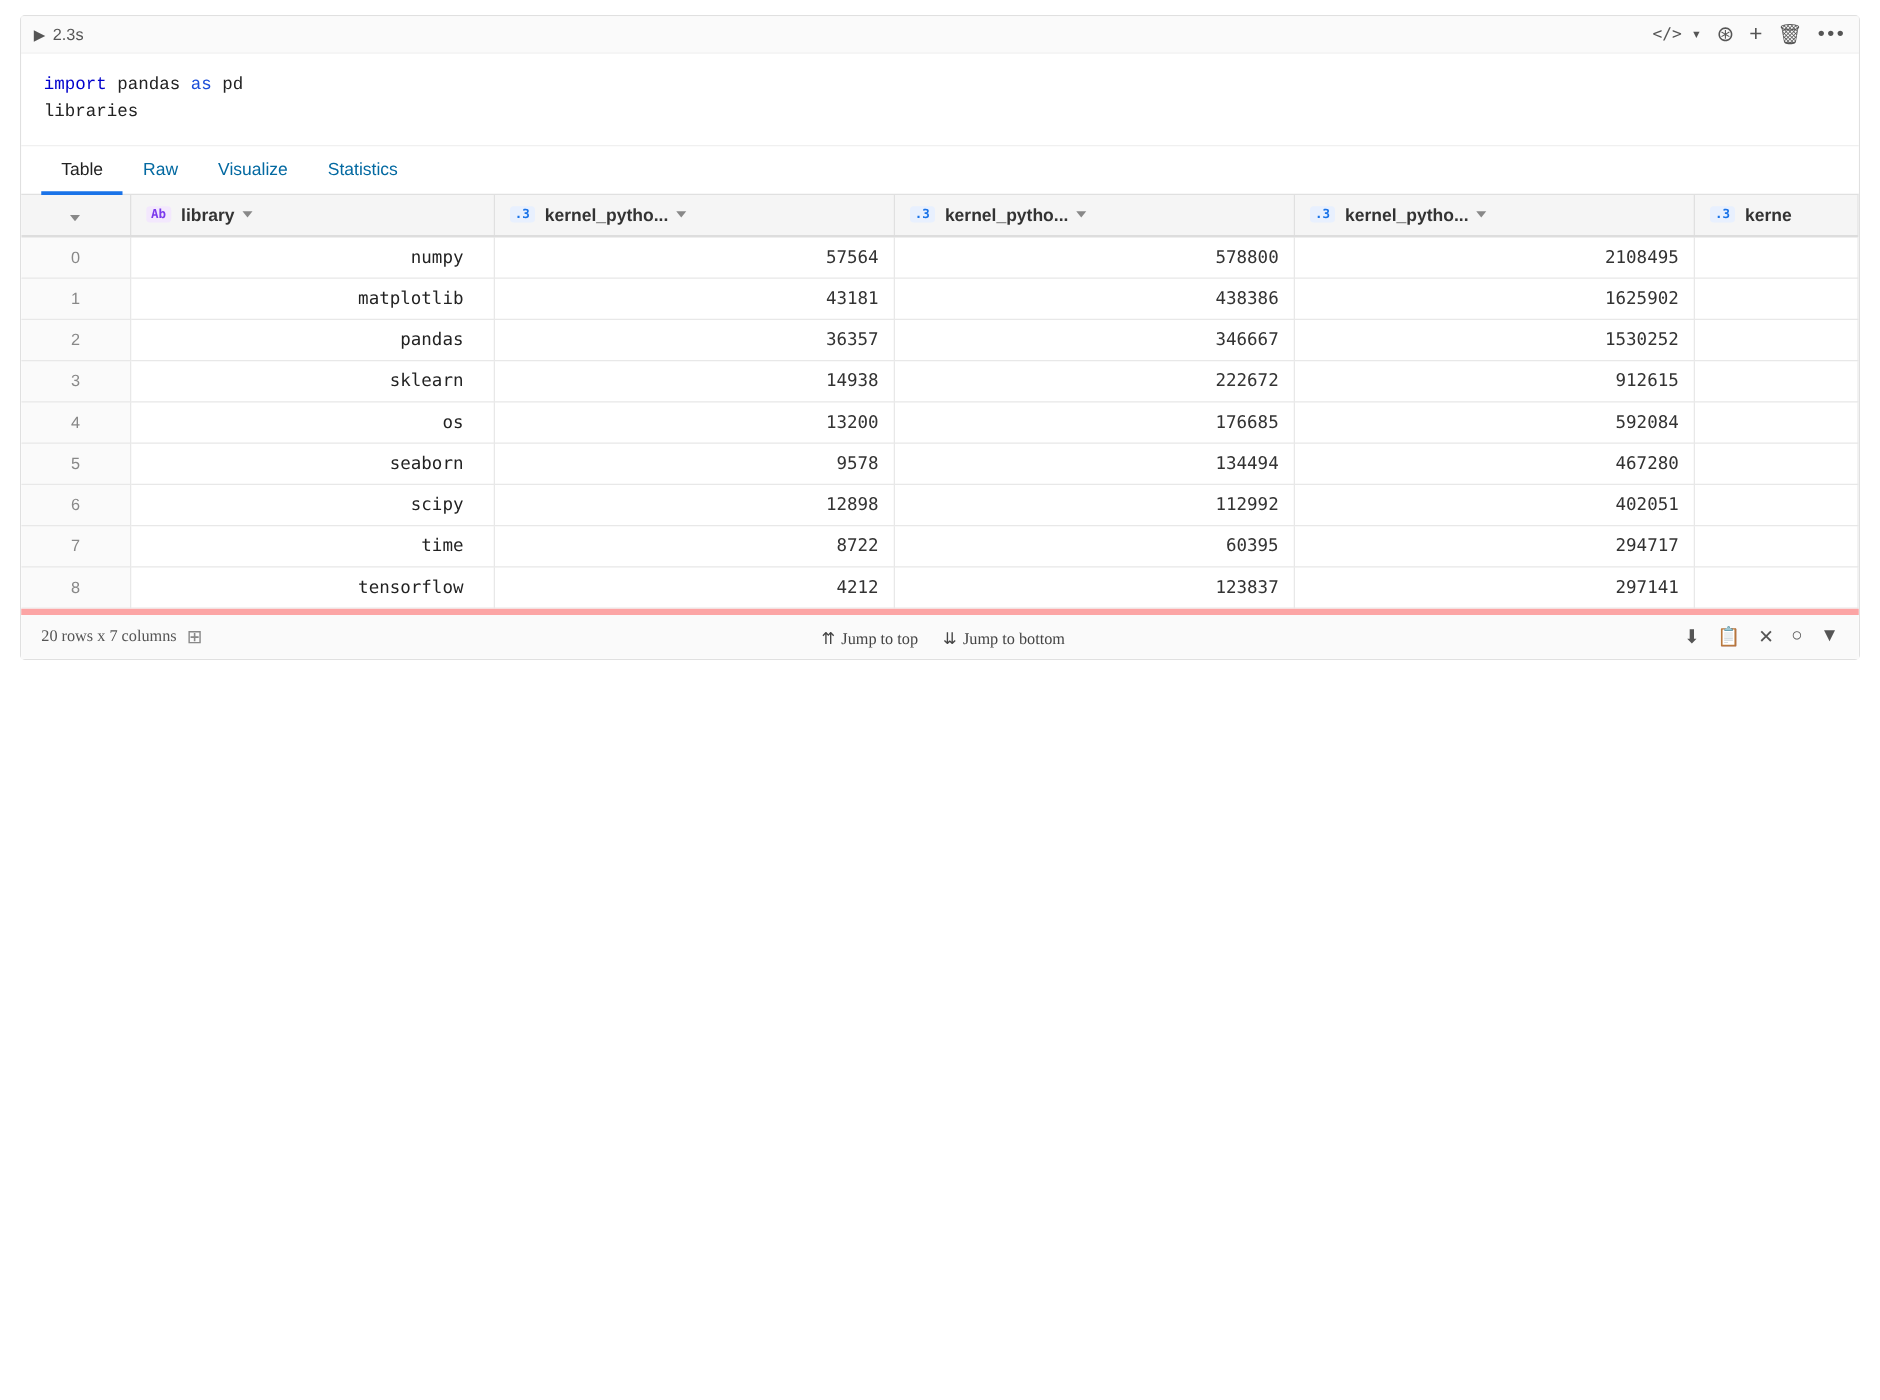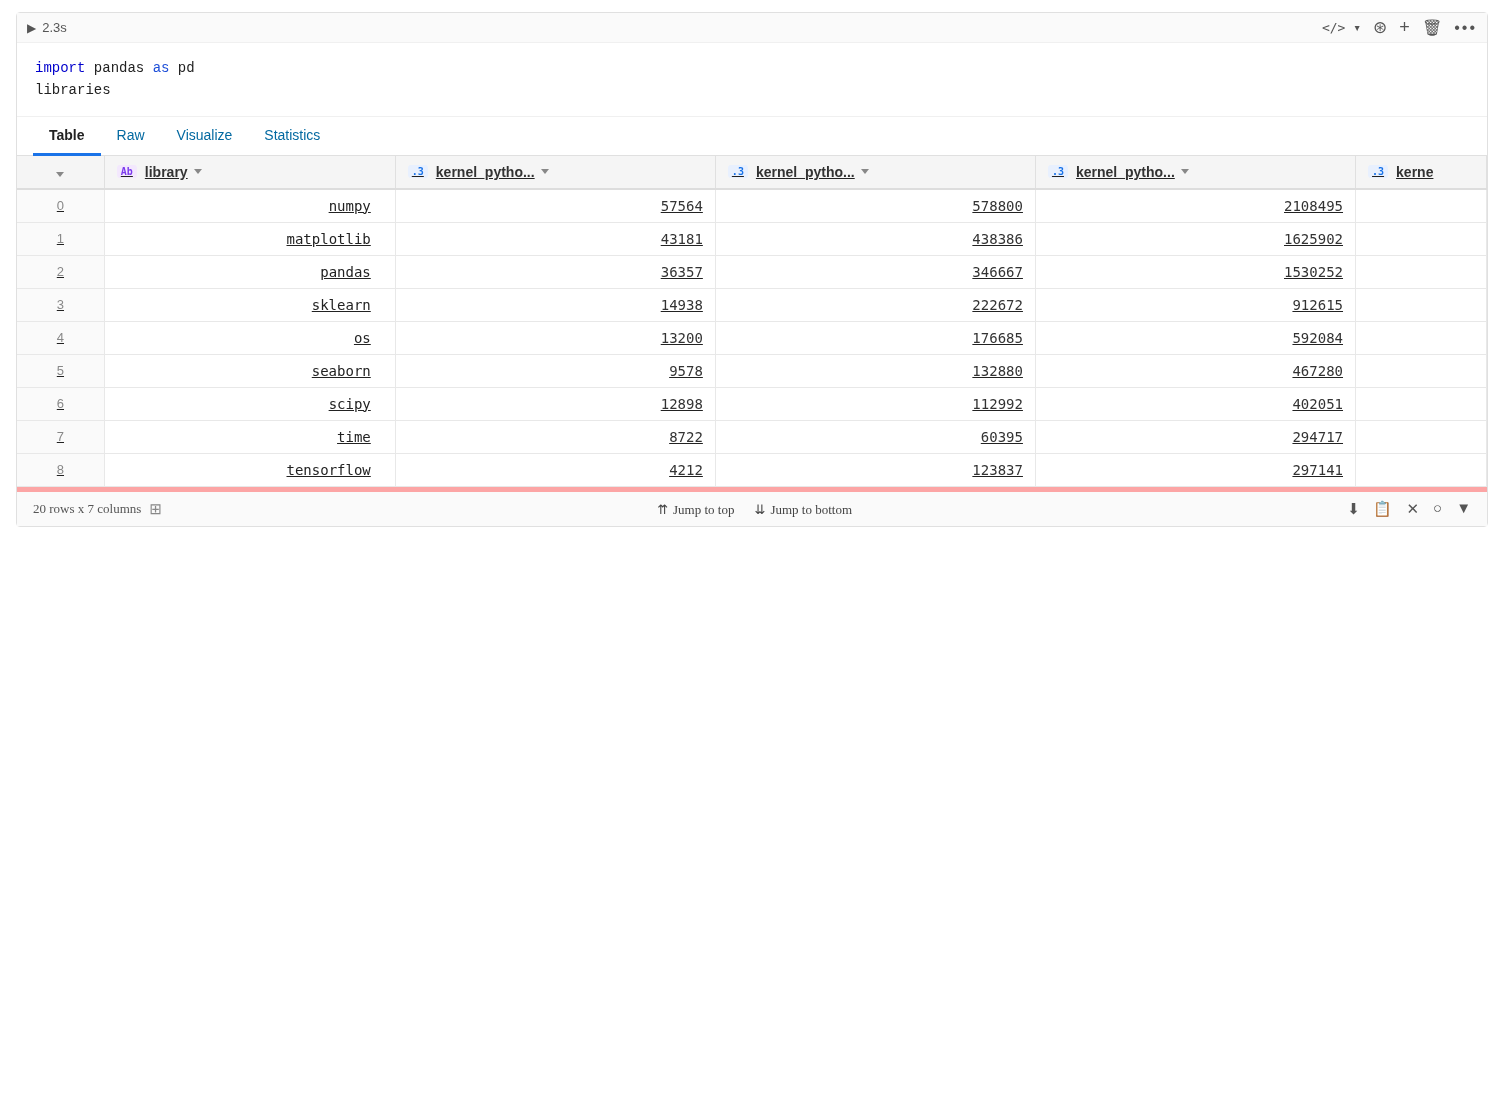"Table" .tab.active { font-weight: 700 -> 400 }
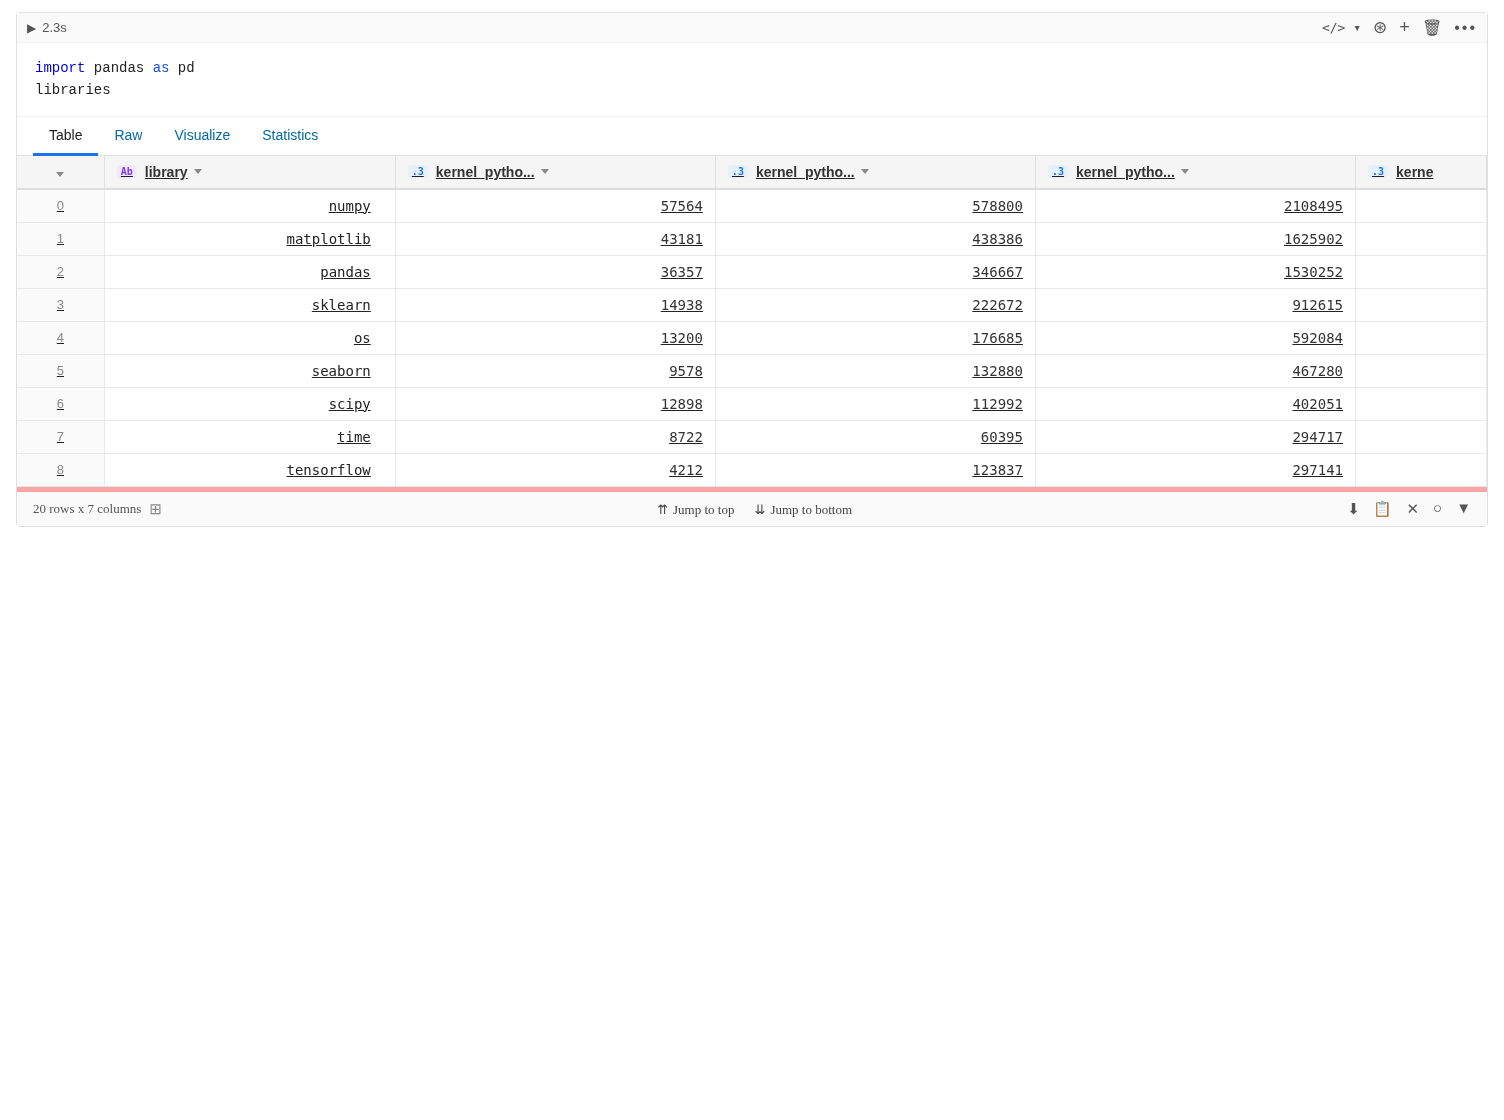"Ab" table { text-decoration: underline -> none }
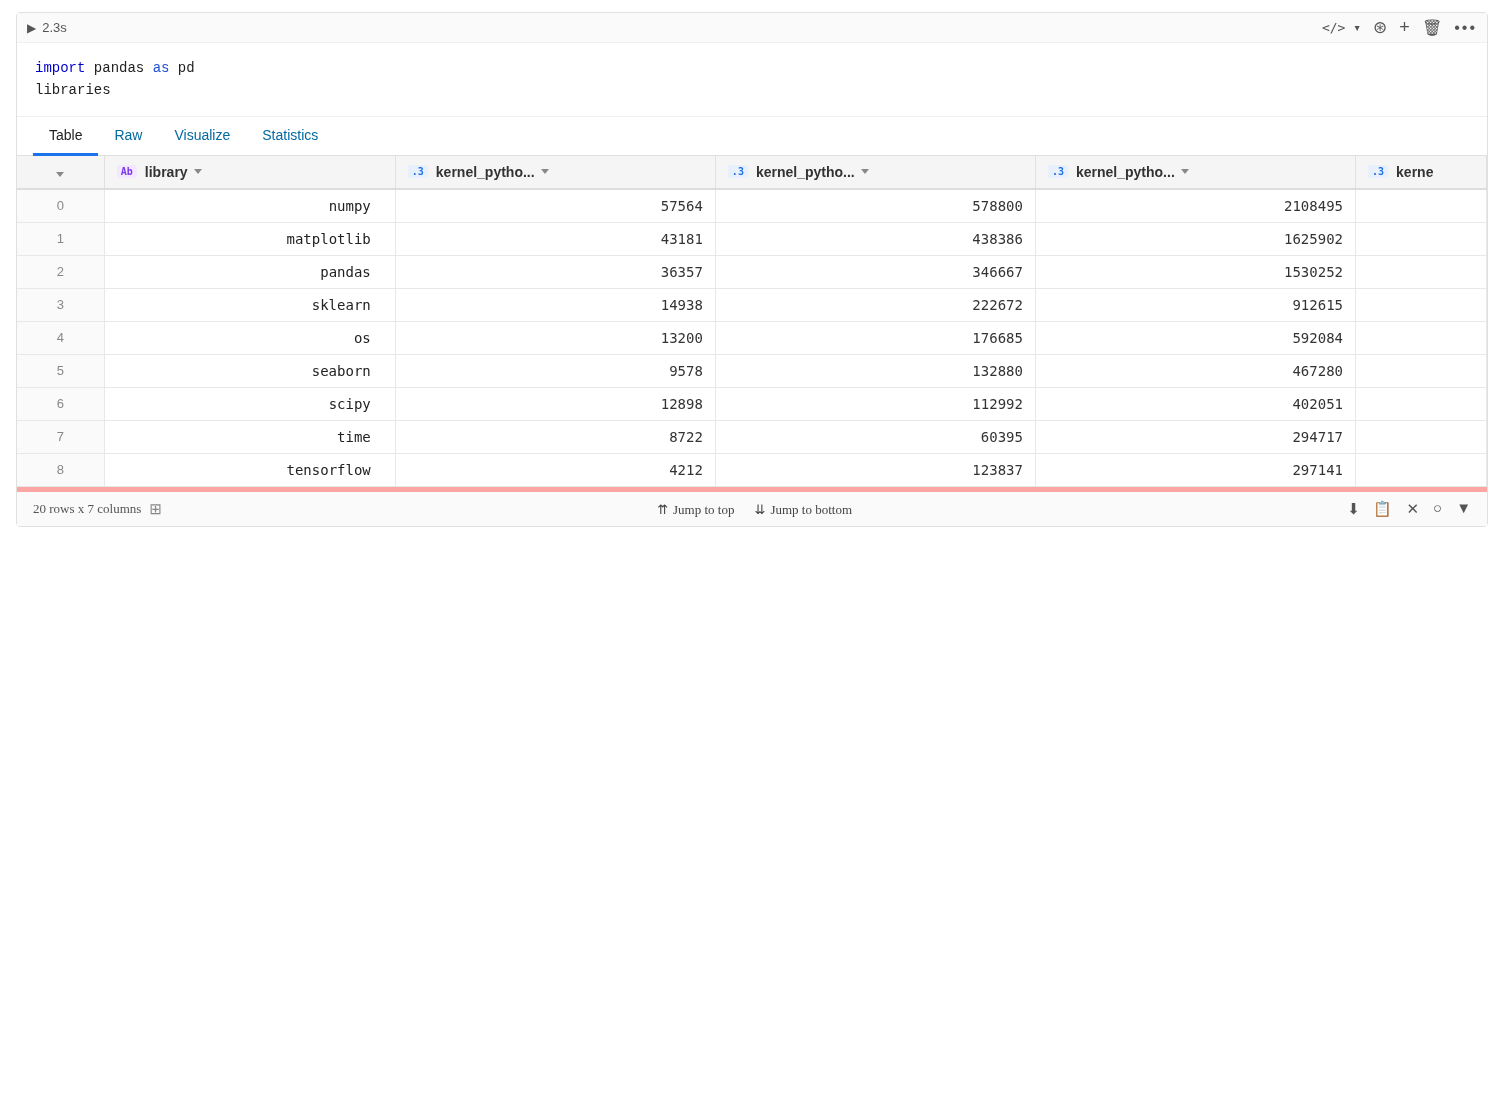"132880" td.num-cell { text: 132880 -> 134494 }
